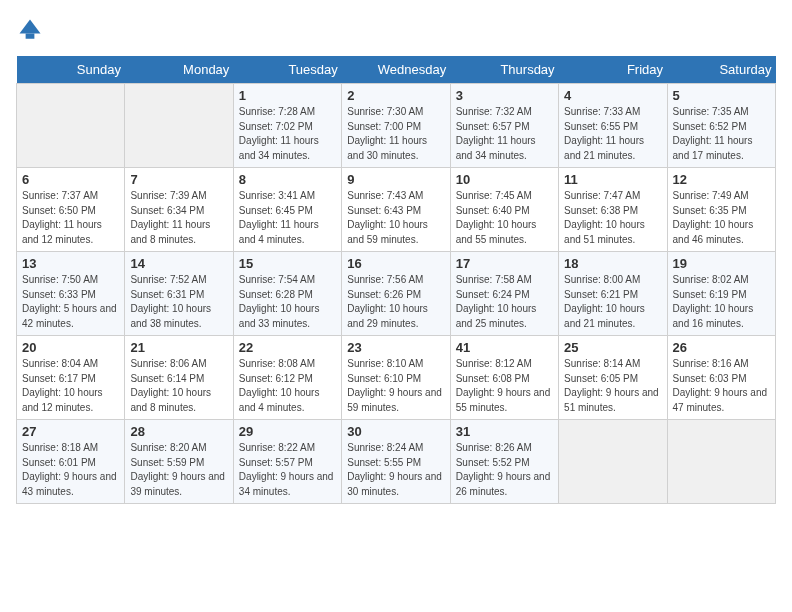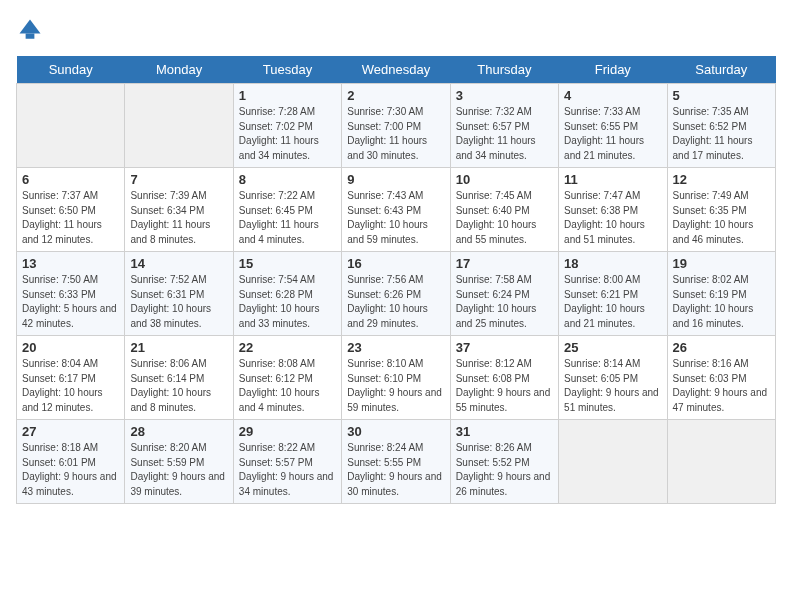"Sunday" thead tr th { text-align: center -> right }
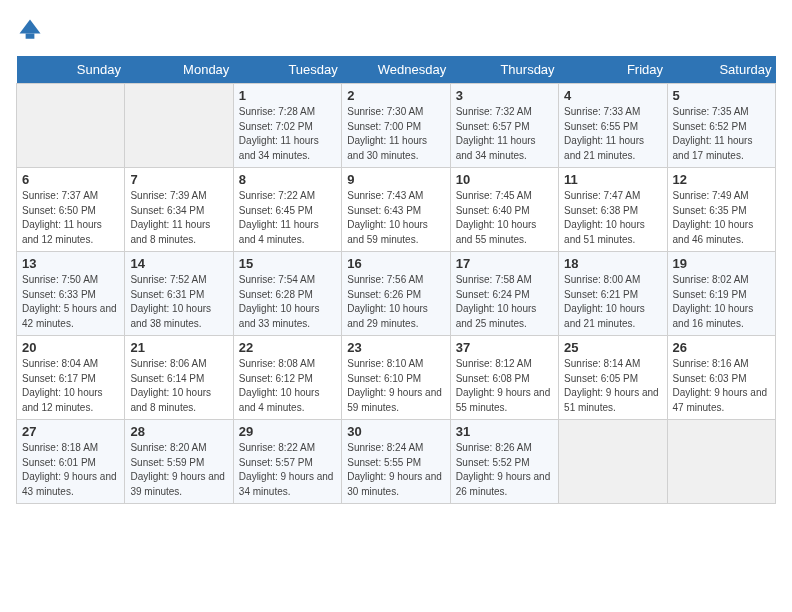"Sunrise: 7:22 AM" span { text: 7:22 -> 3:41 }
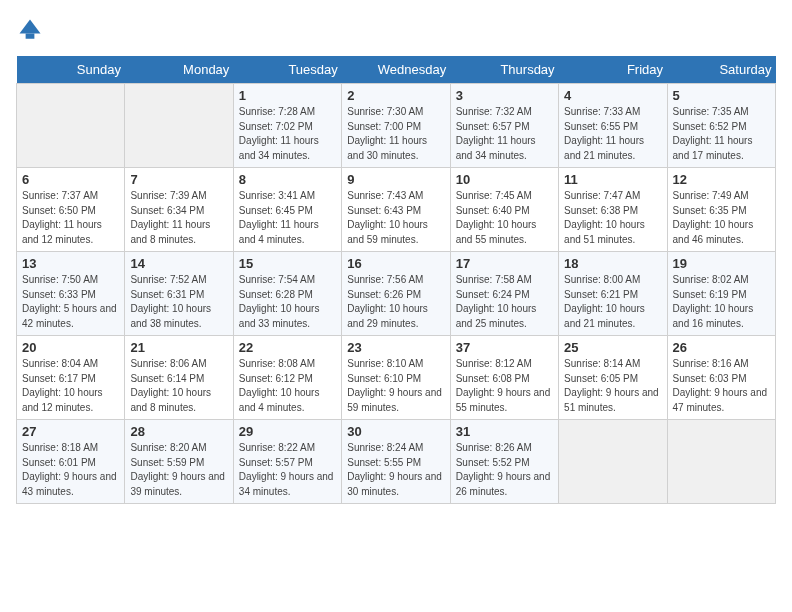"37" span.day-num { text: 37 -> 41 }
